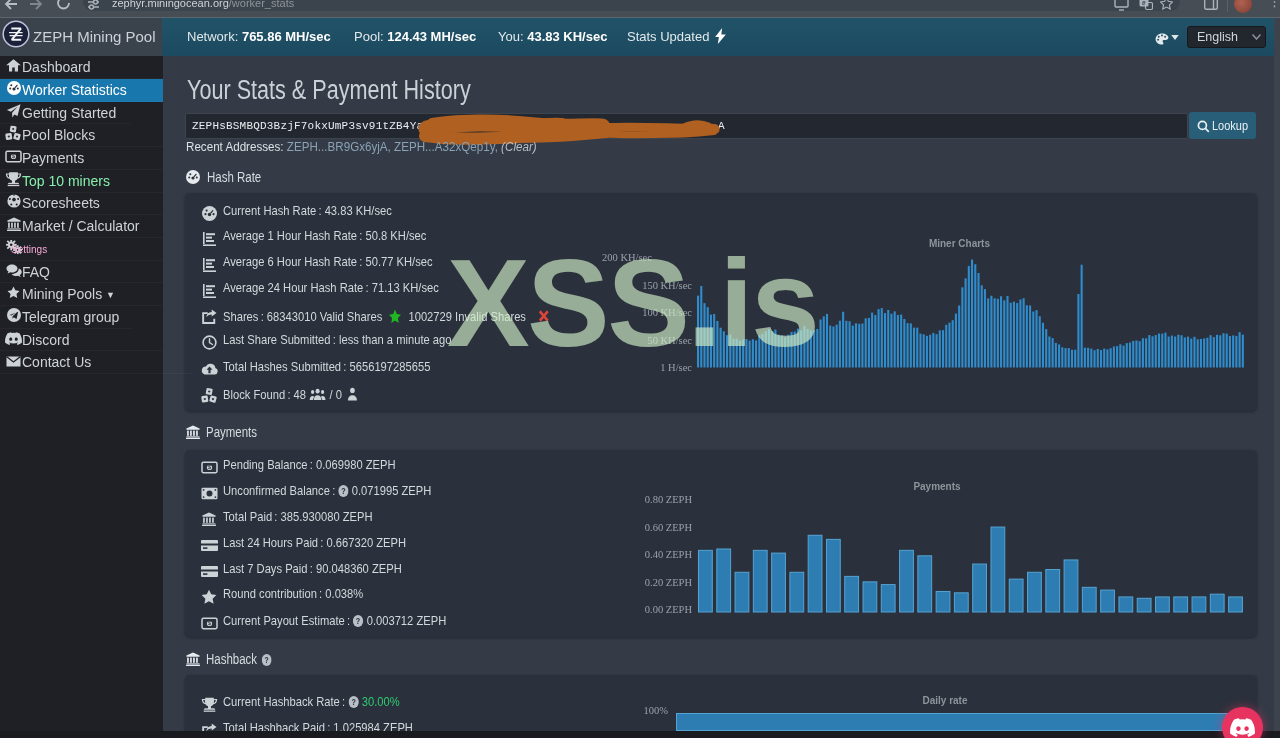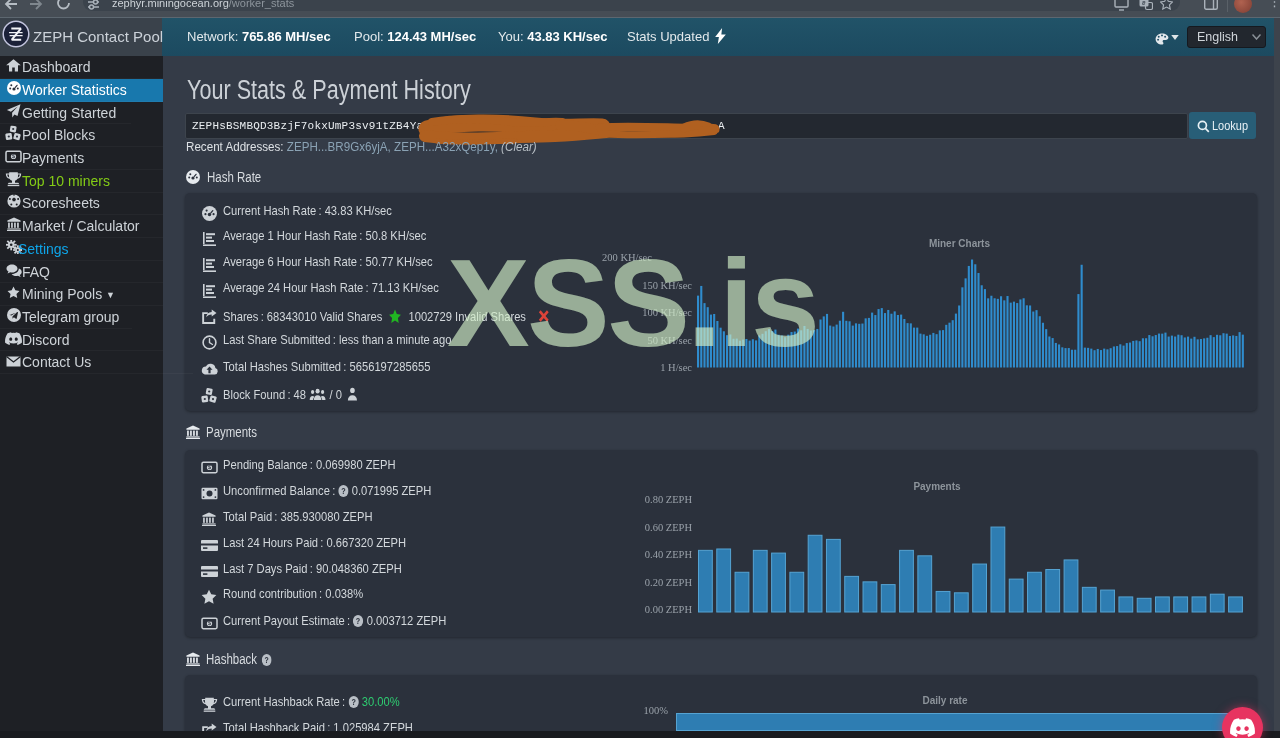"ZEPH Contact Pool" div { text: Contact -> Mining }
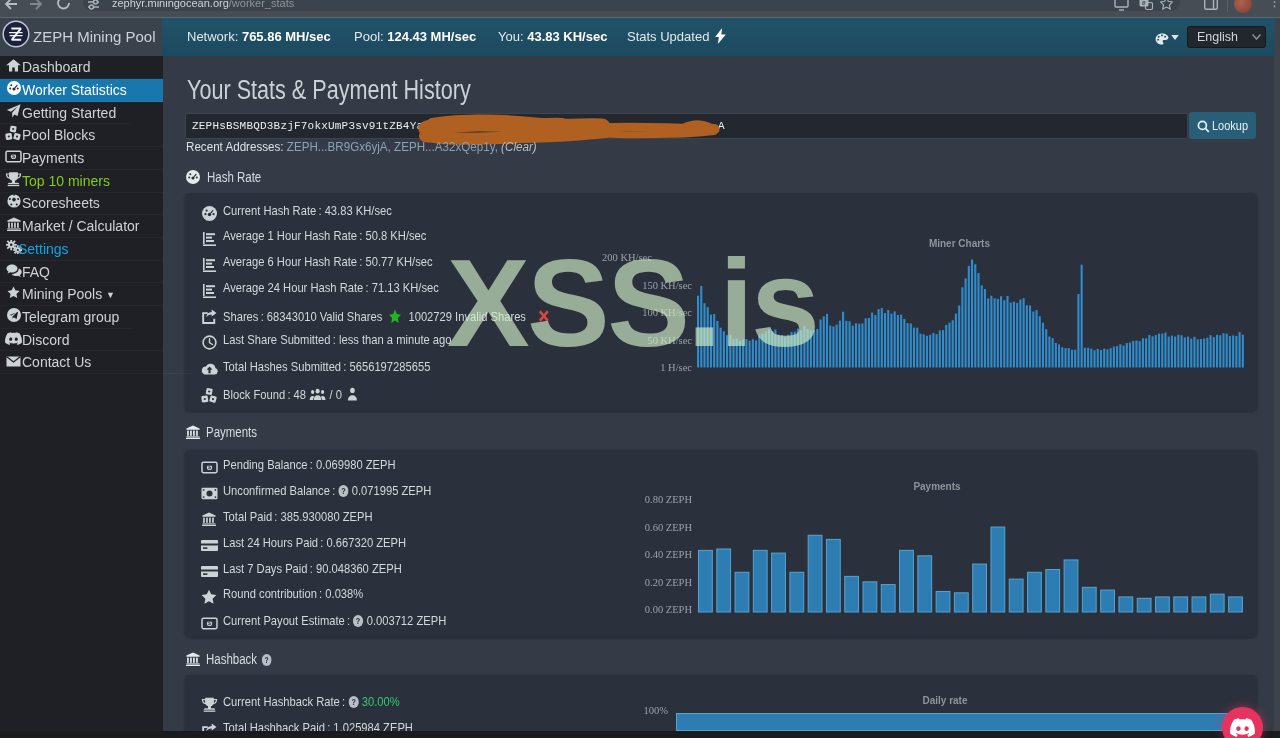"Top 10 miners" div { color: #84cc16 -> #86efac }
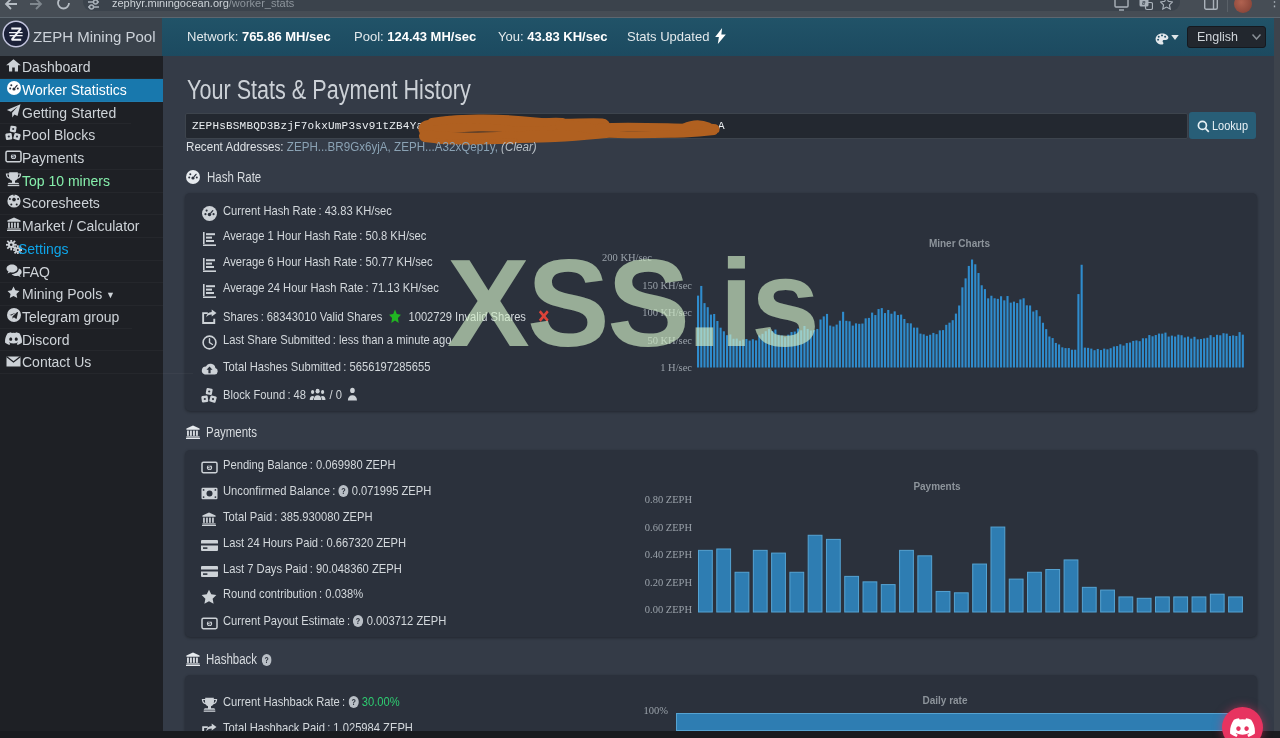"Settings" div { color: #0ea5e9 -> #f9a8d4; font-size: 14px -> 10px; left: 18px -> 11px }
